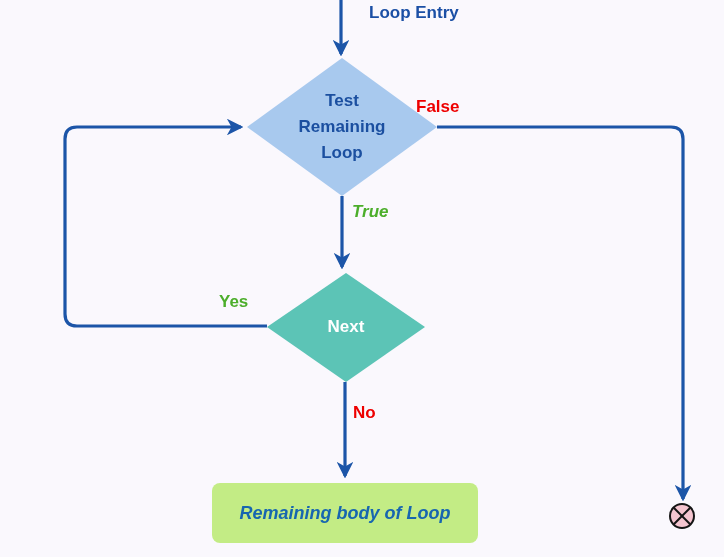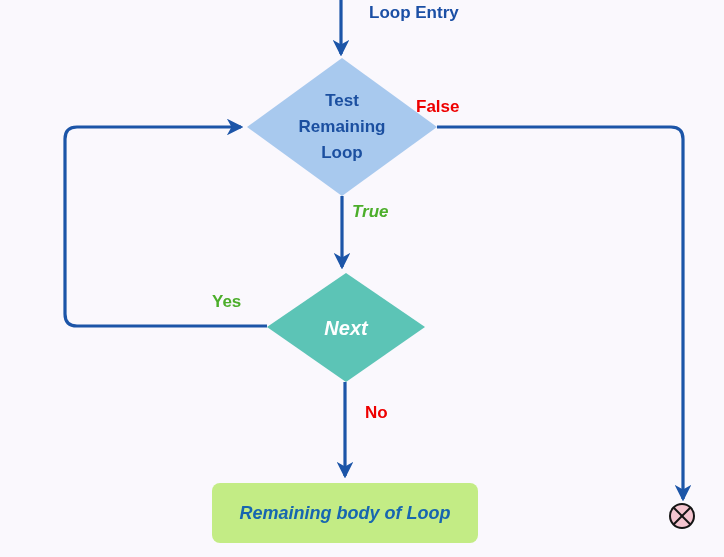"Yes" .lbl-yes { left: 212px -> 219px }
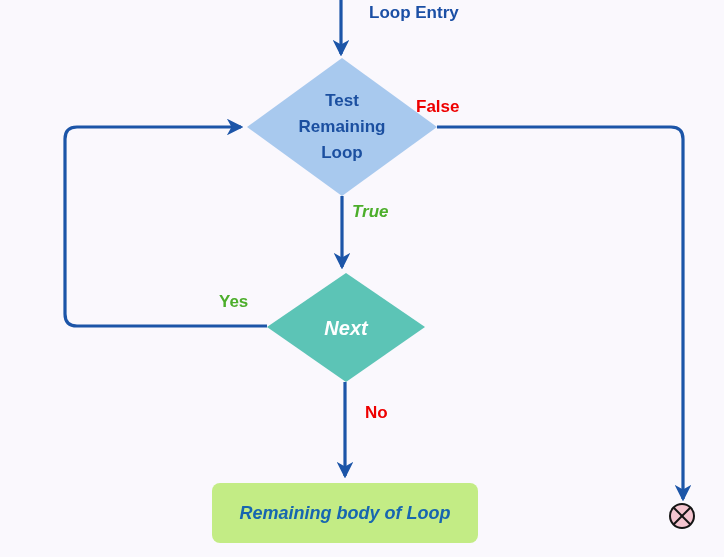"Next" .next-label { font-size: 20px -> 17px; font-style: italic -> none }
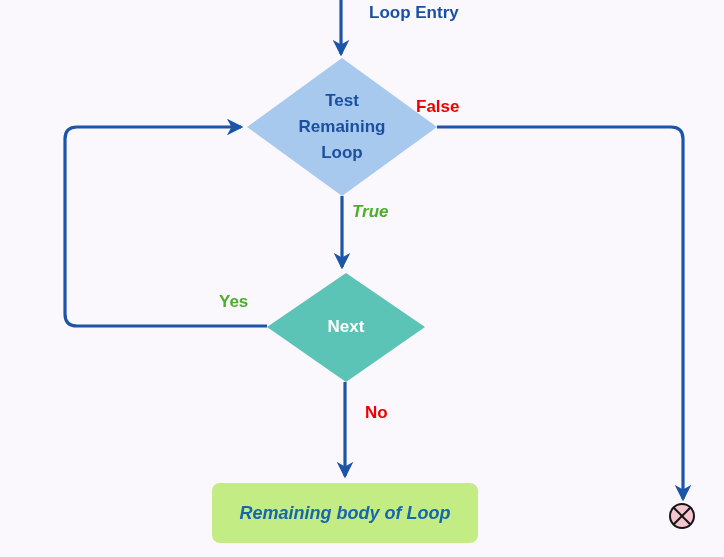"No" .lbl-no { margin-left: 12px -> none }
